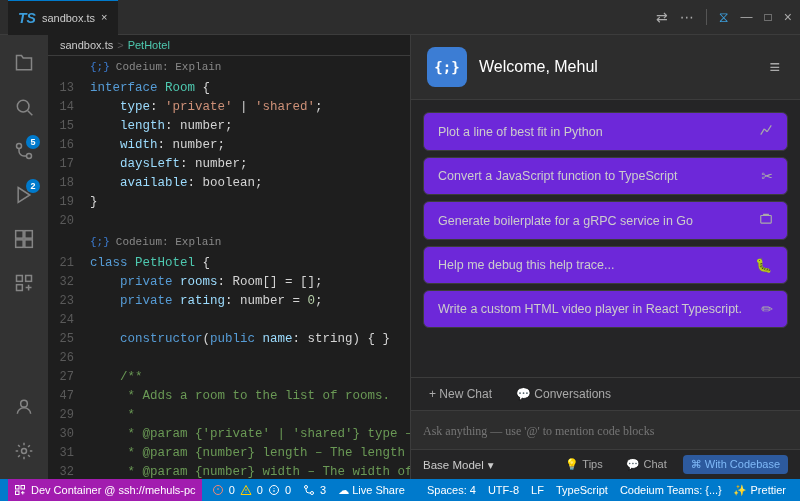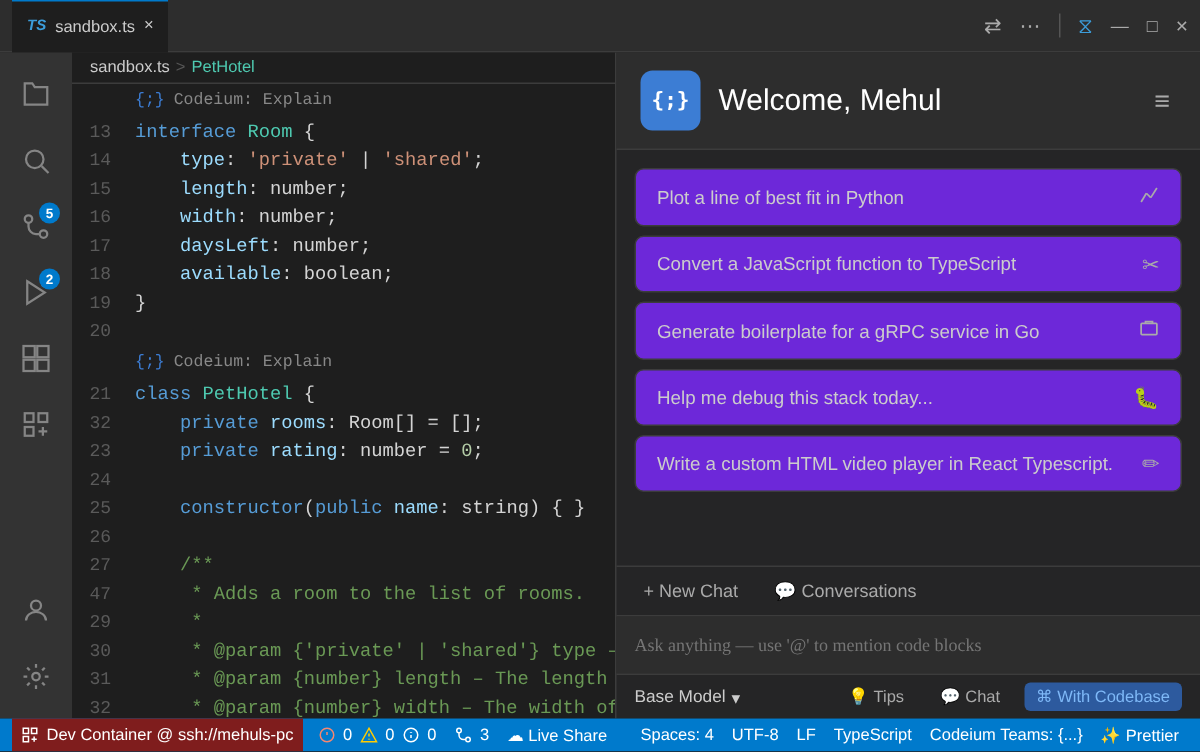"TS" span { font-size: 10px -> 14px }
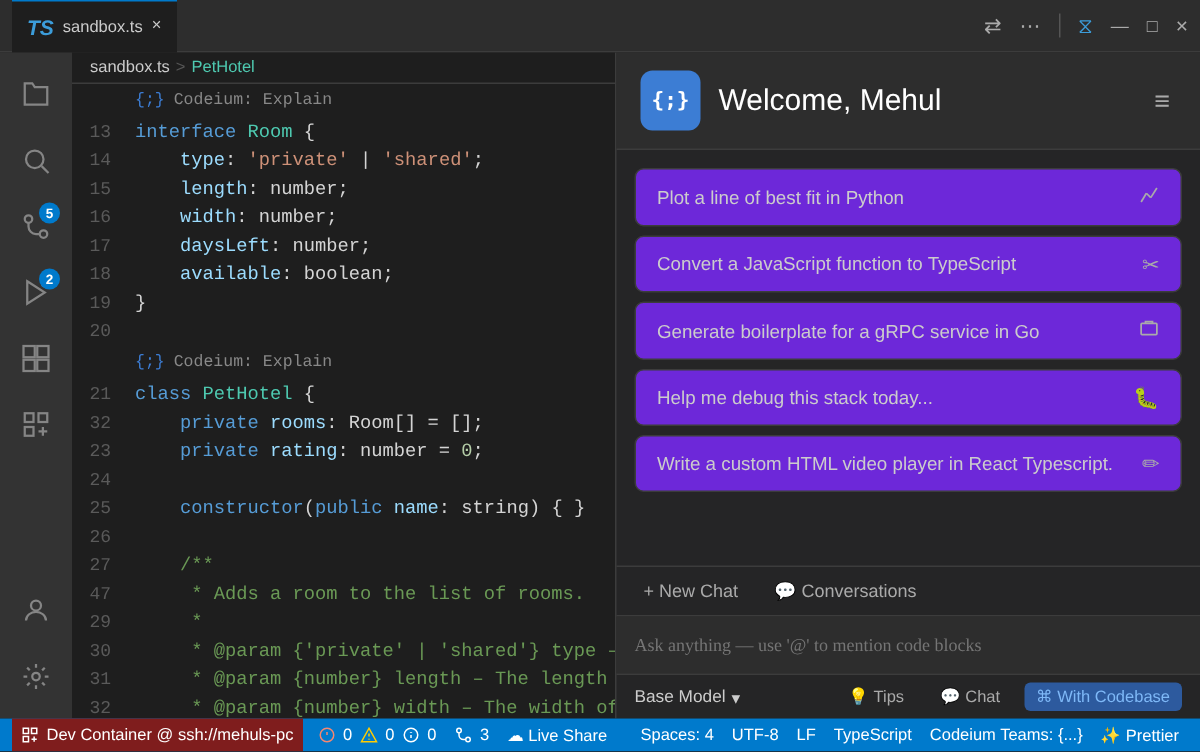"Welcome, Mehul" .chat-welcome h2 { font-size: 20px -> 16px }
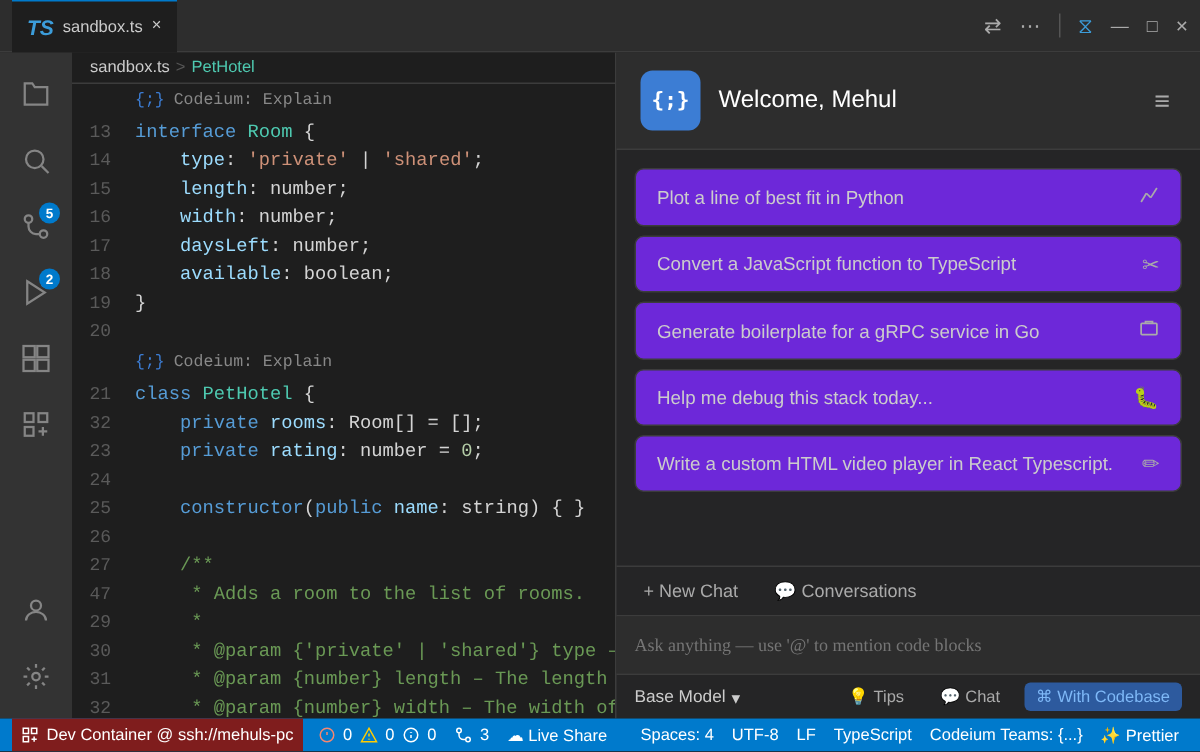"Help me debug this stack" span { text: stack today -> help trace }
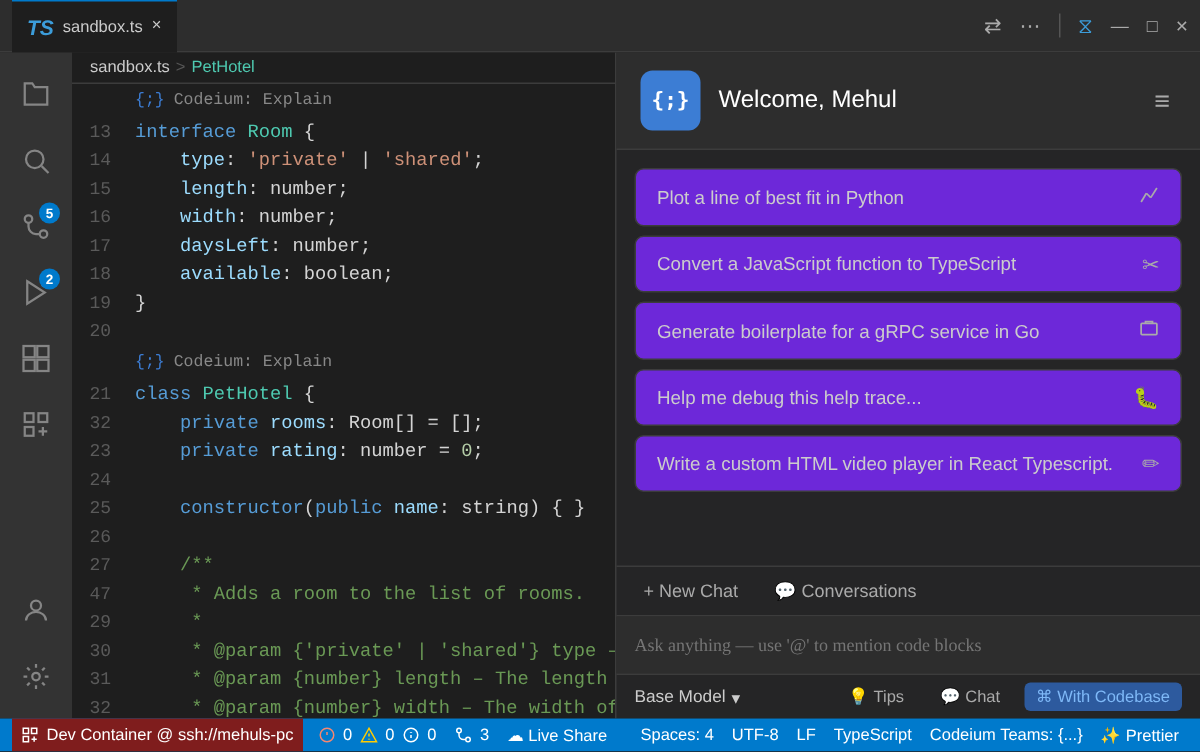"Dev Container @ ssh://mehuls-pc" .status-section.remote { background: #7f1d1d -> #a21caf }
